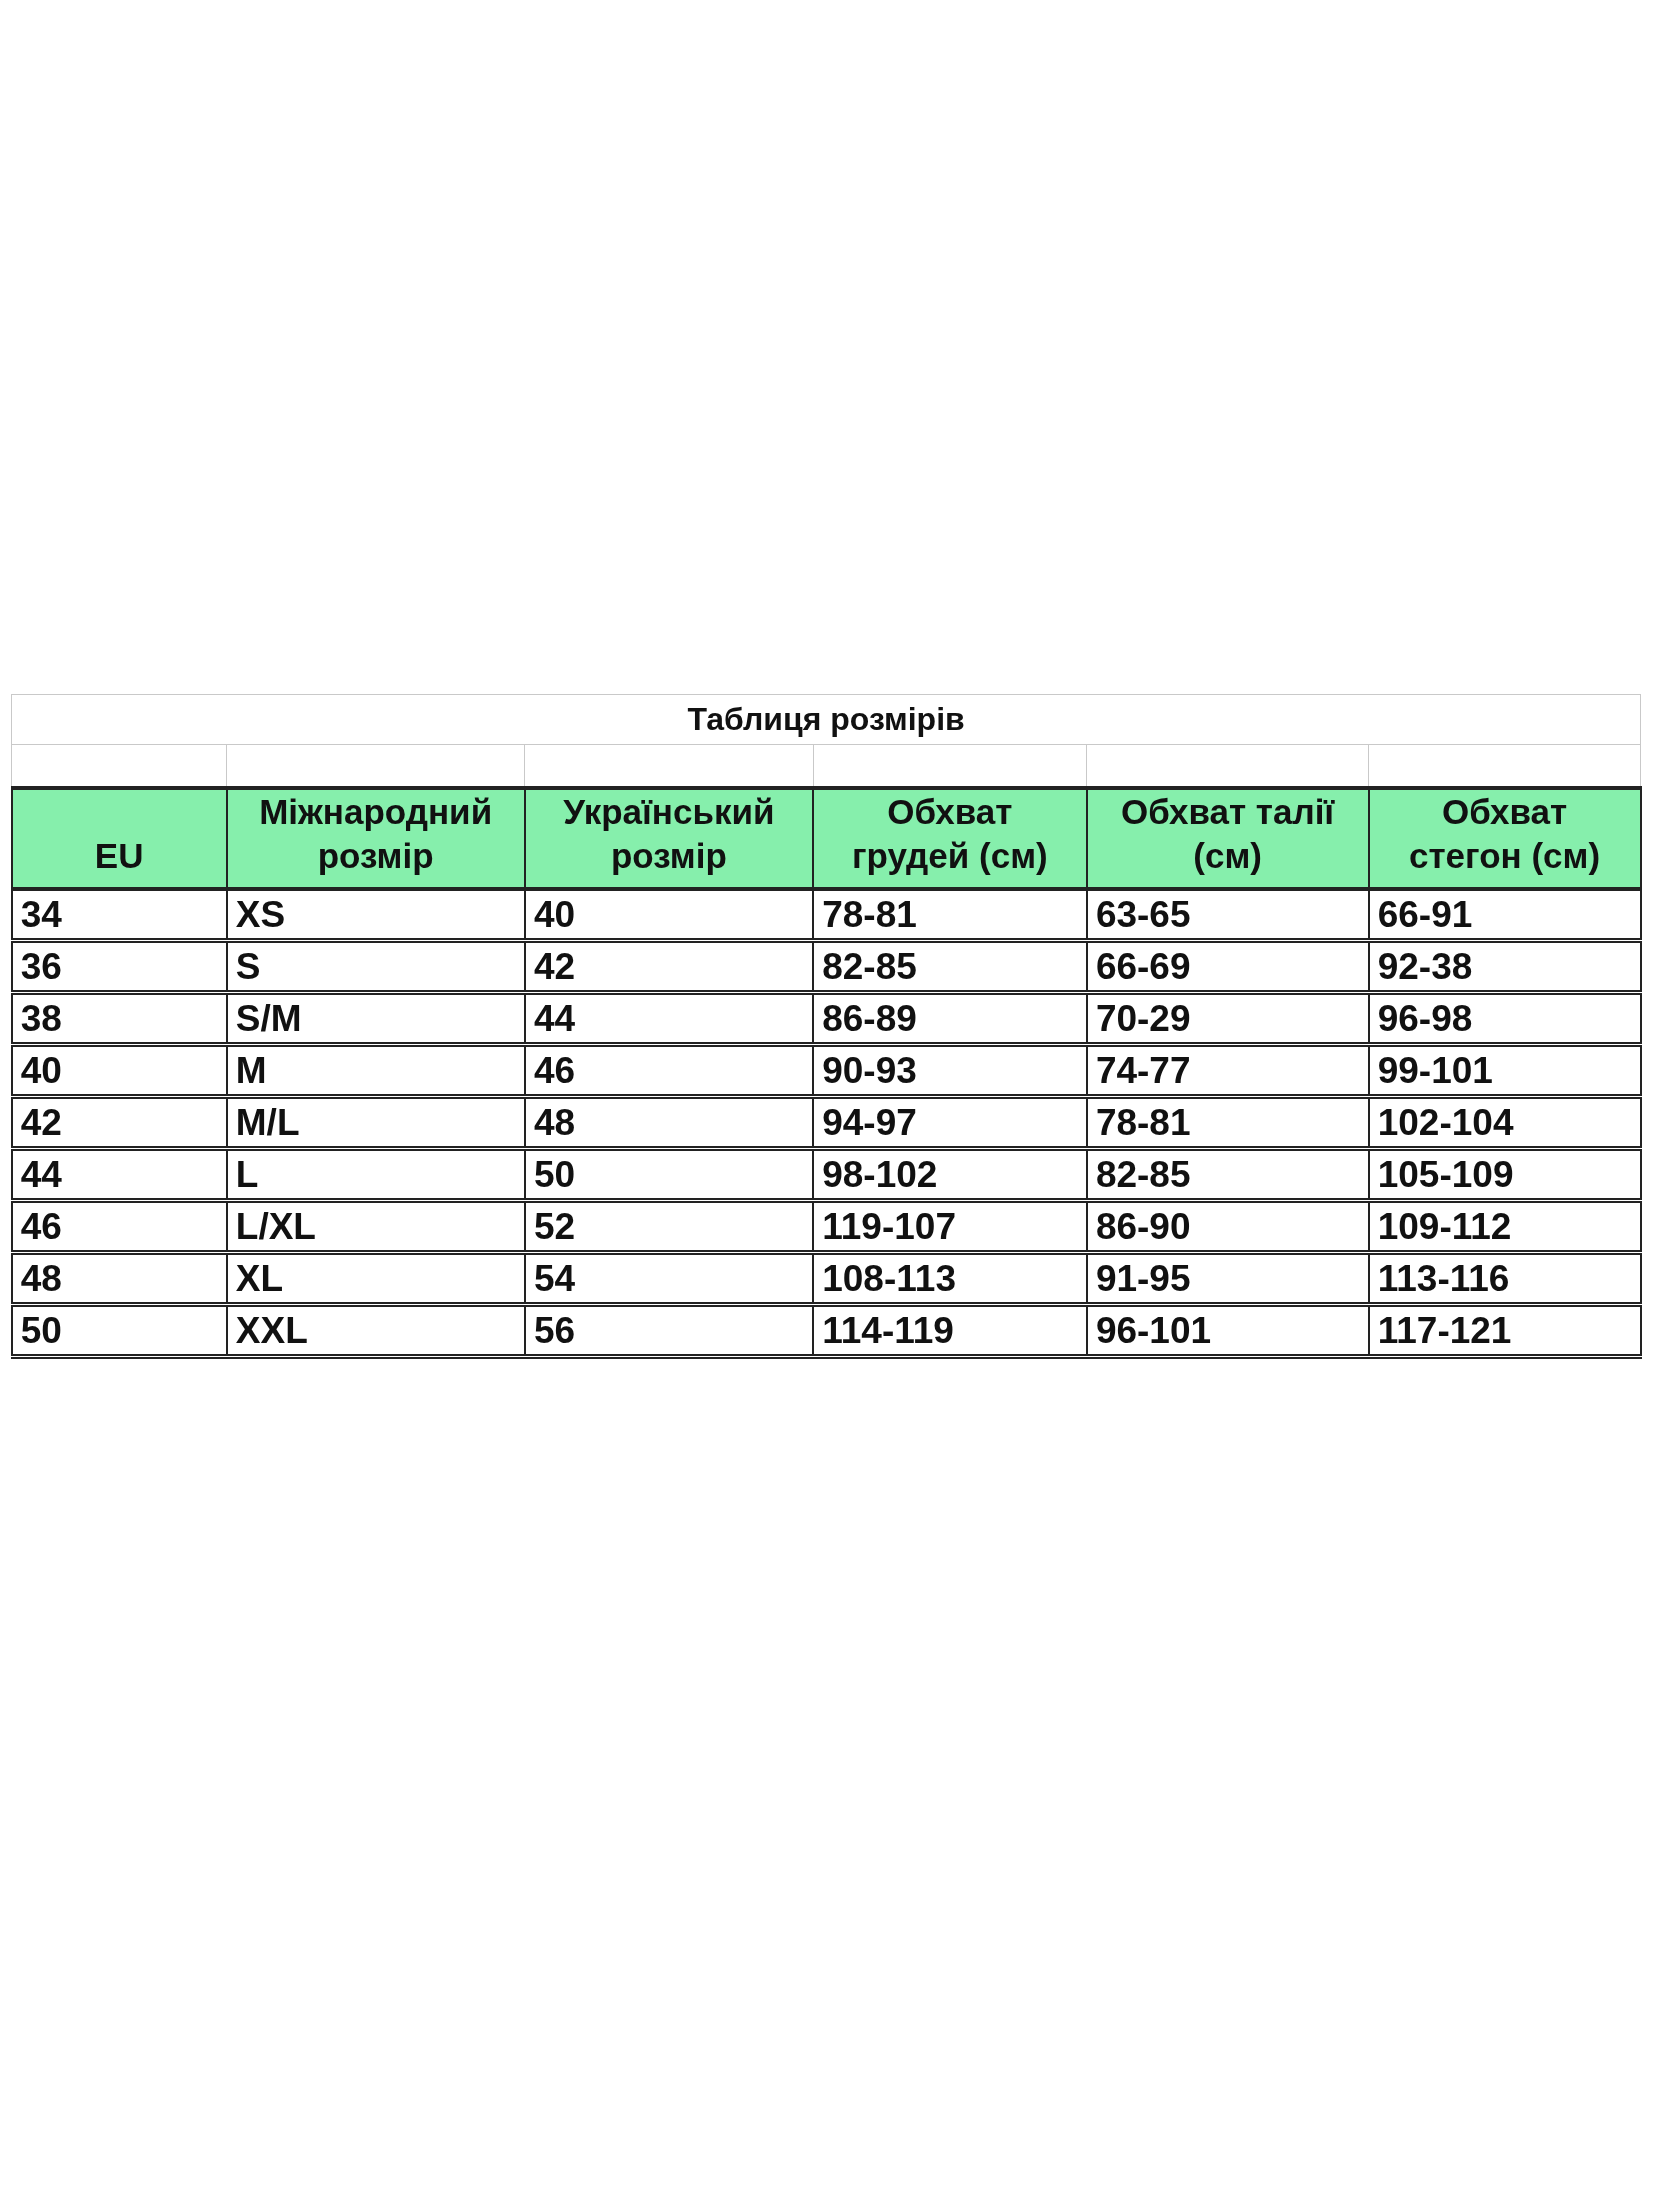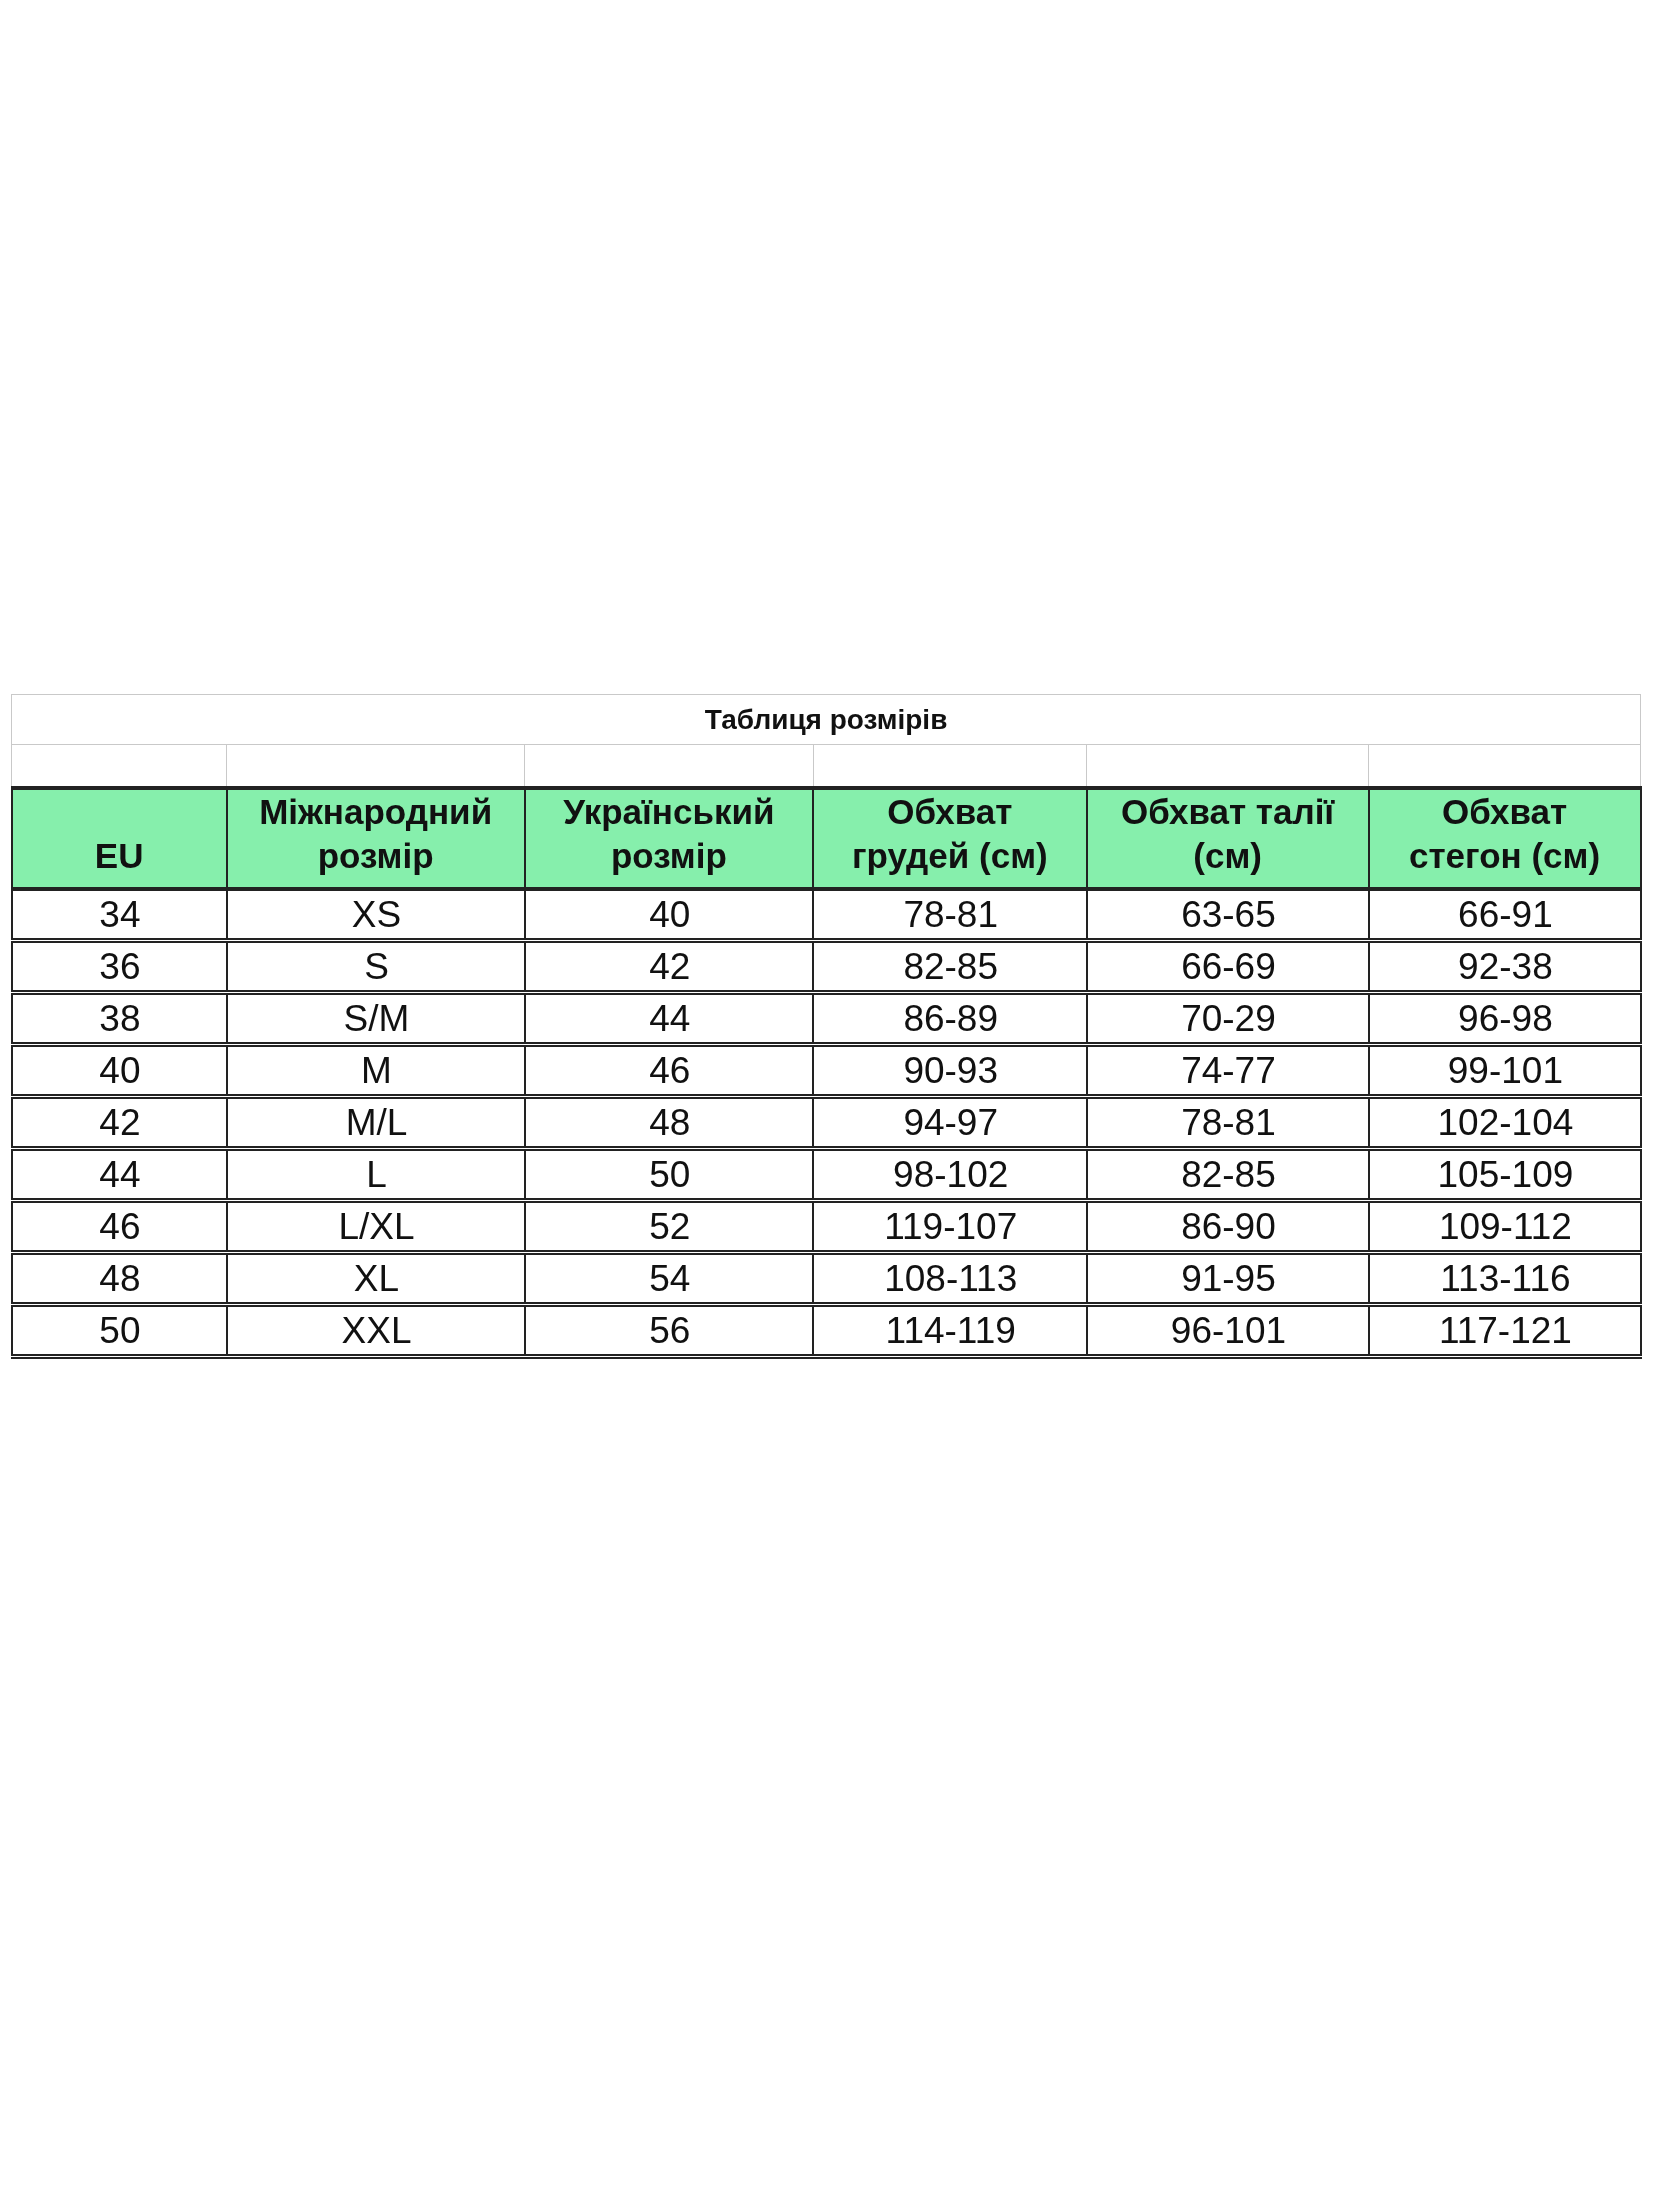"Таблиця розмірів" td.title-cell { font-size: 28px -> 32px }
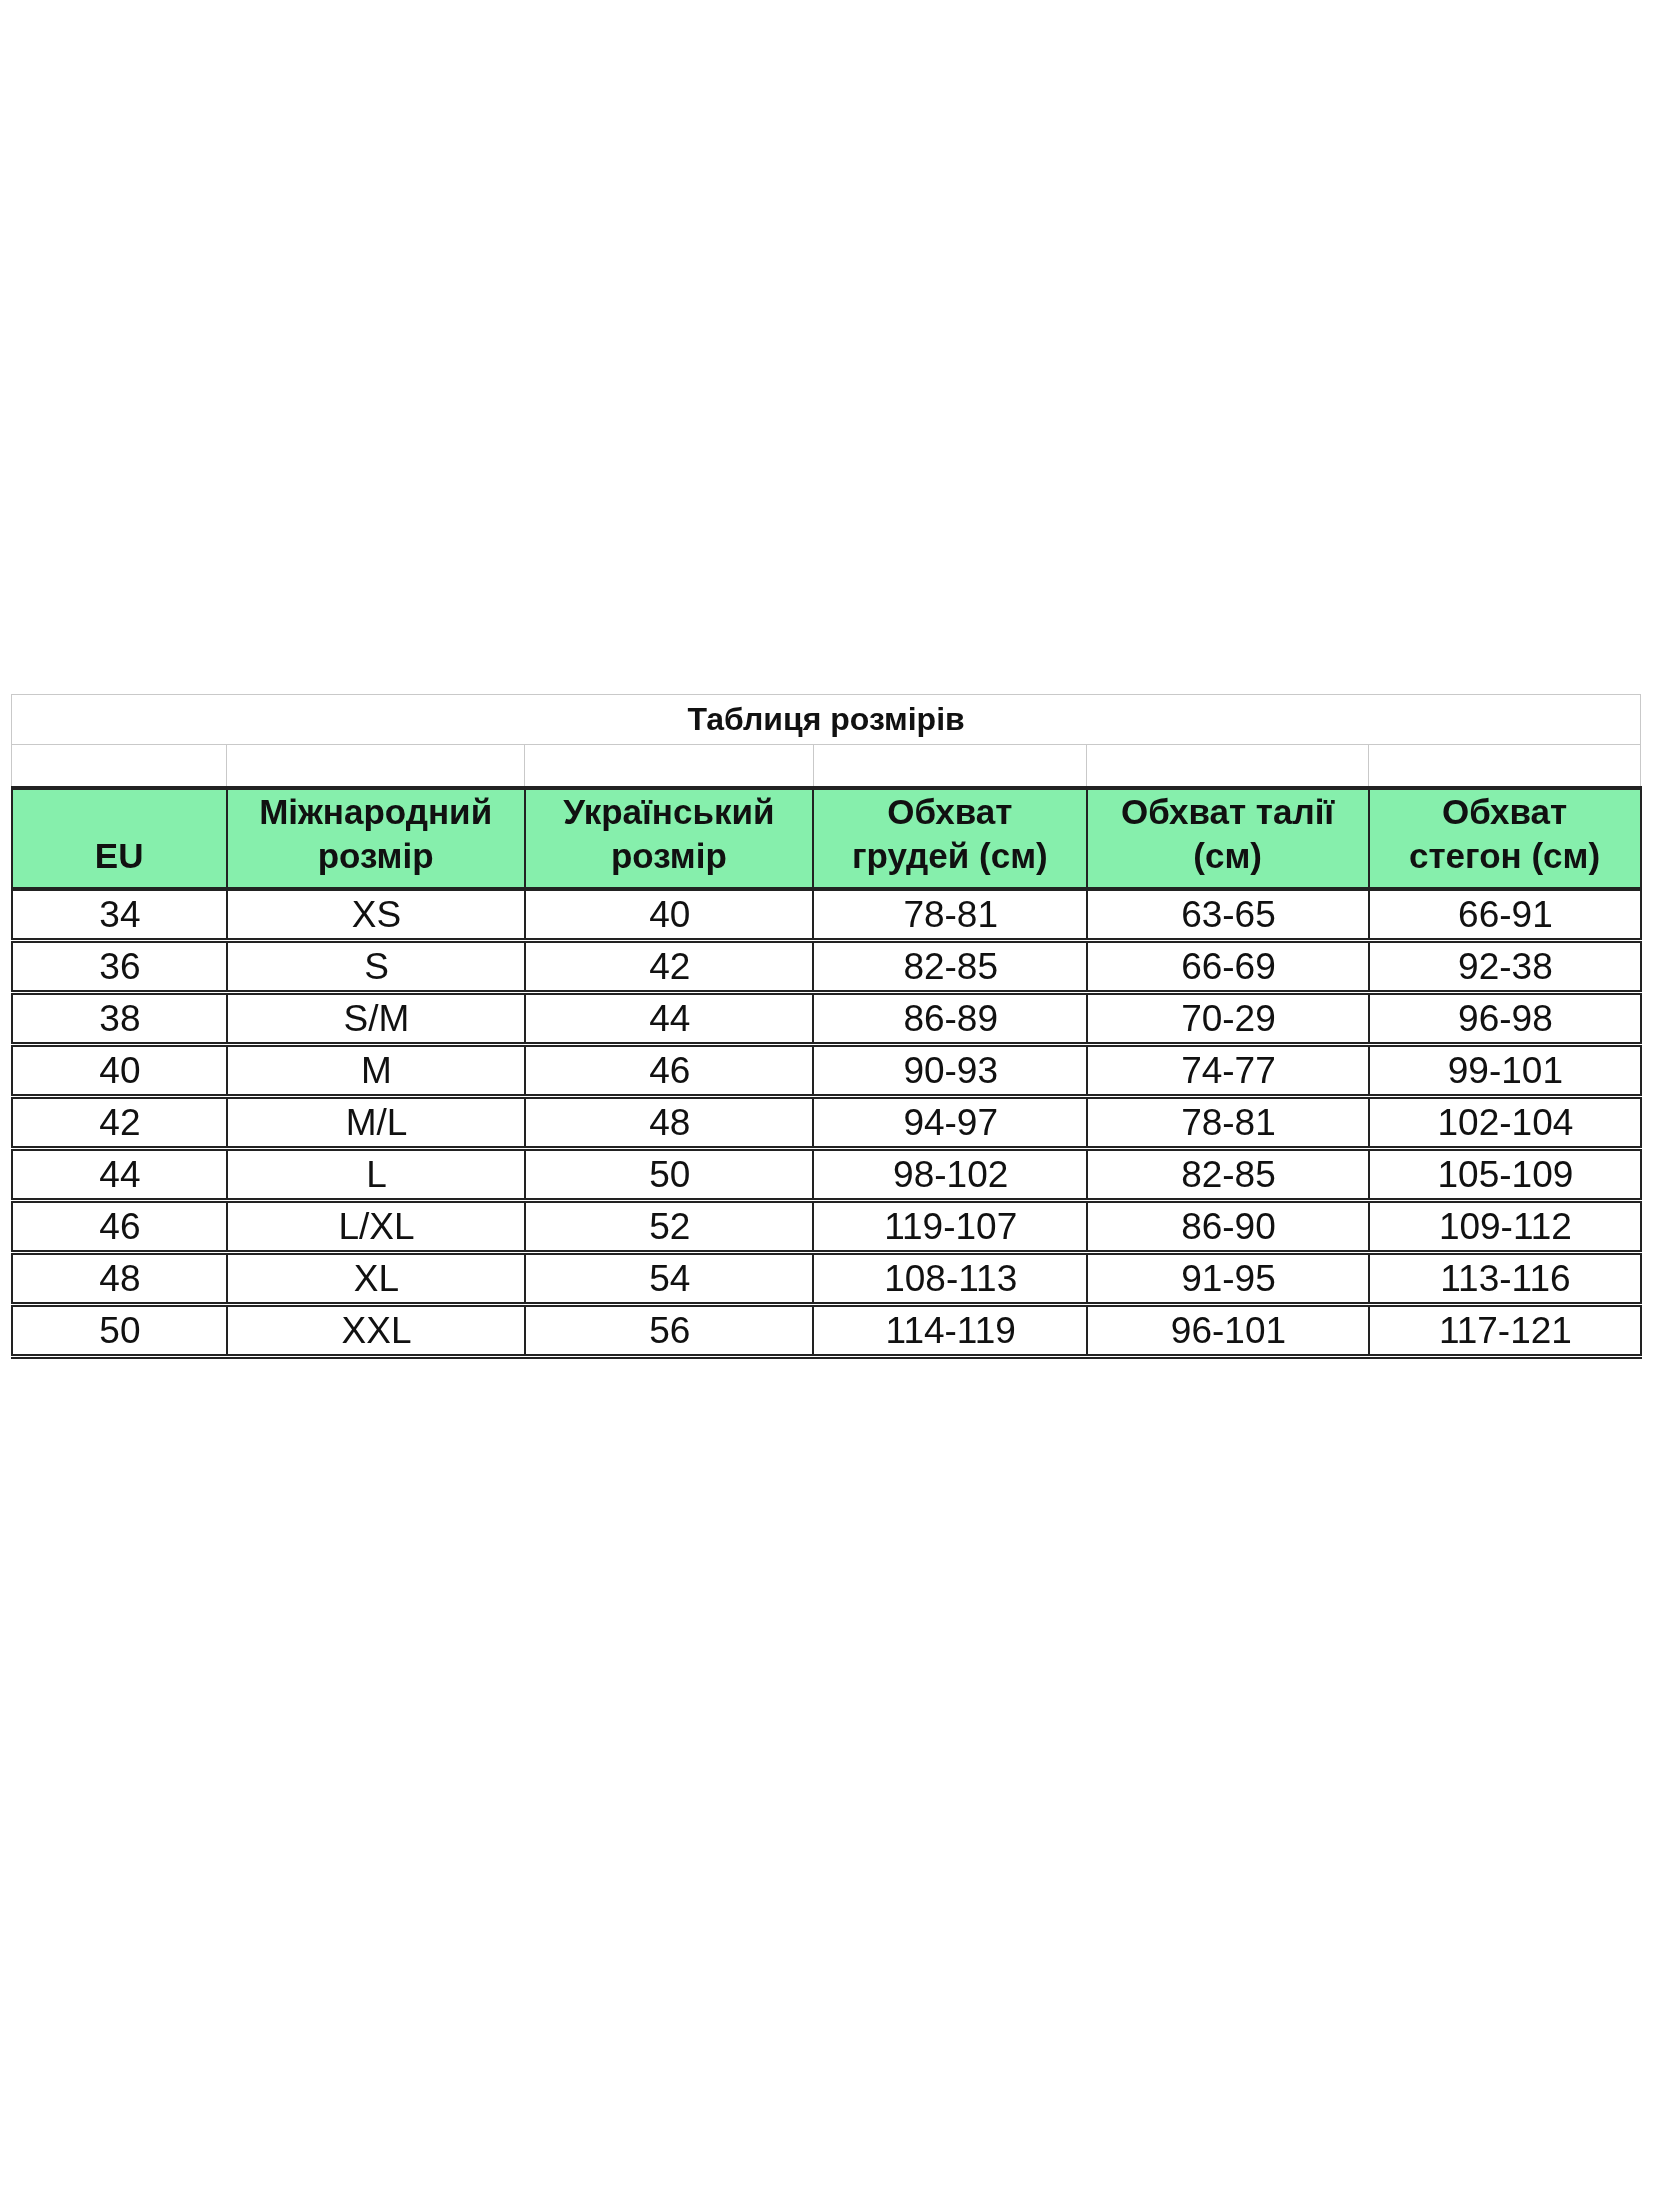"34" td.data-cell { font-weight: normal -> bold; text-align: center -> left }
